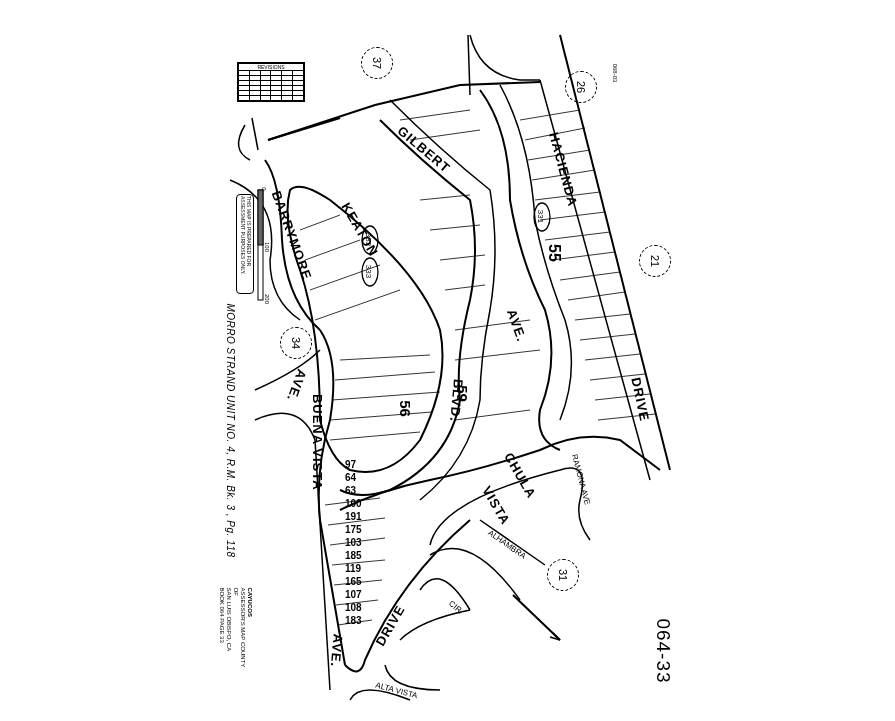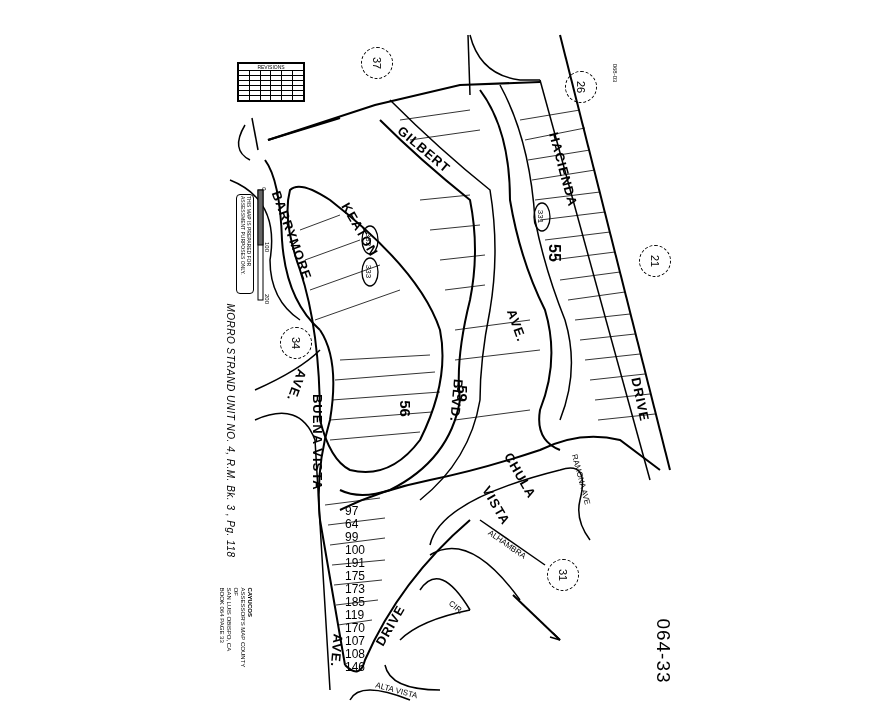"97" div { font-size: 12px -> 10px; font-weight: none -> bold; top: 505px -> 458px }
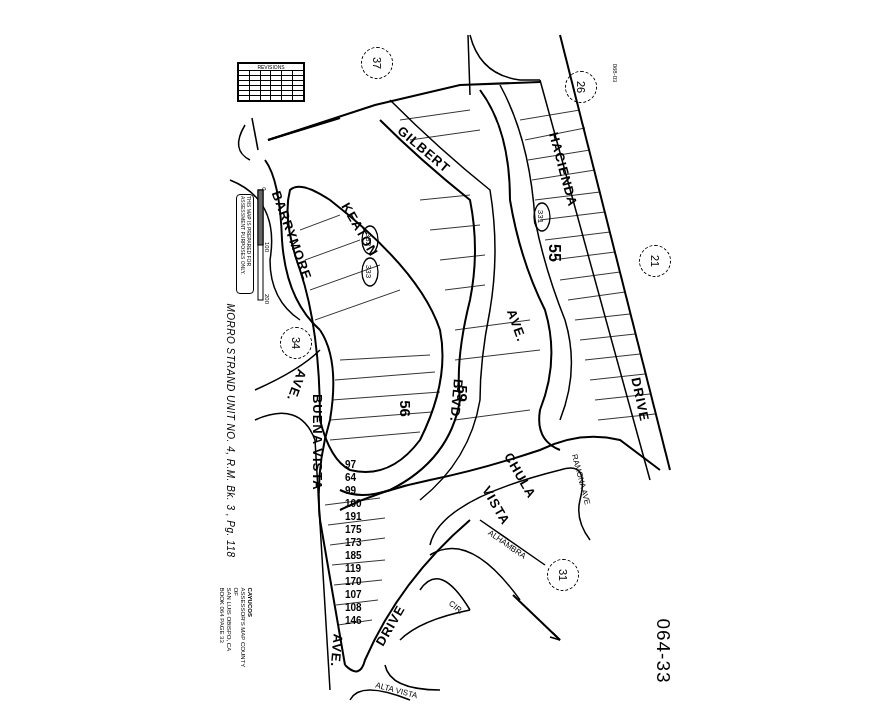"99" div { text: 99 -> 63 }
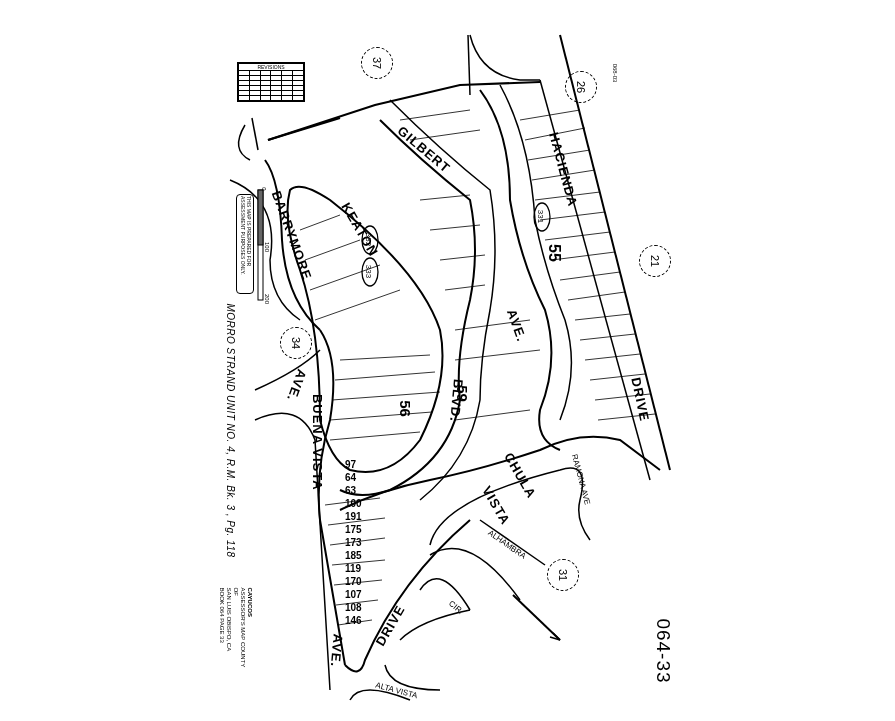"173" div { text: 173 -> 103 }
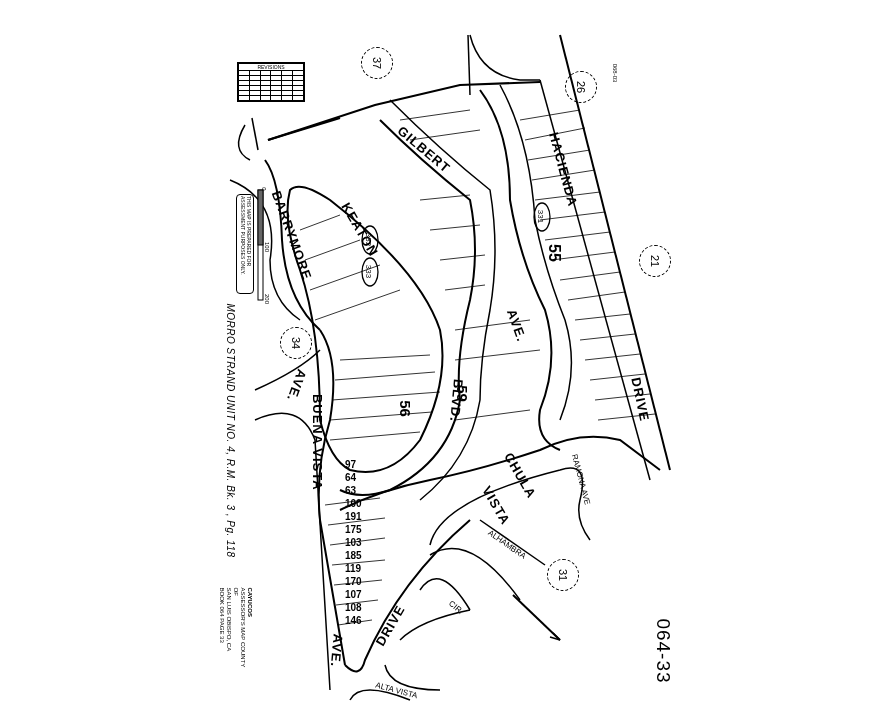"170" div { text: 170 -> 165 }
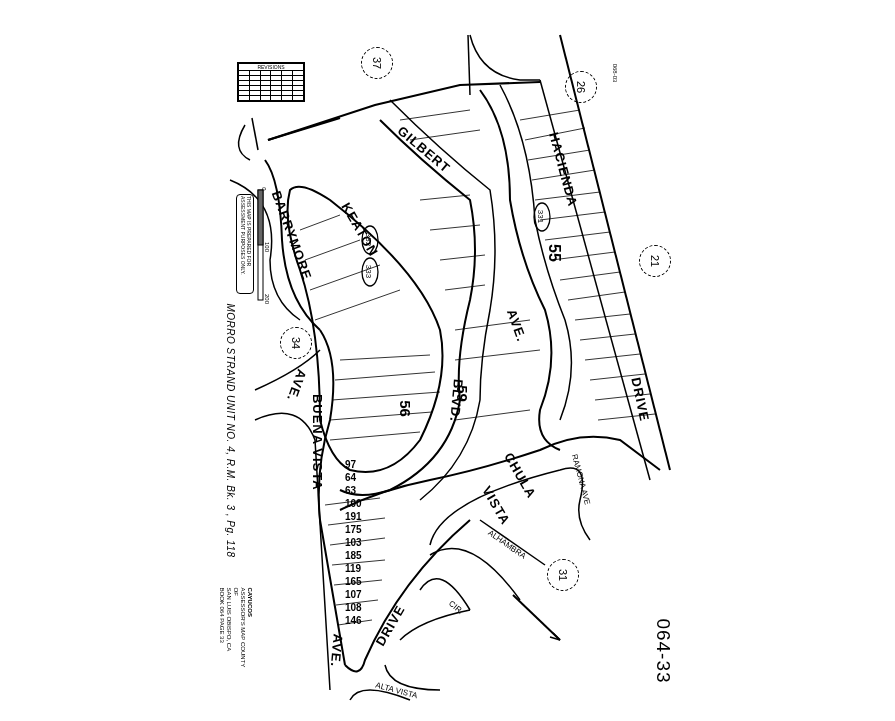"146" div { text: 146 -> 183 }
